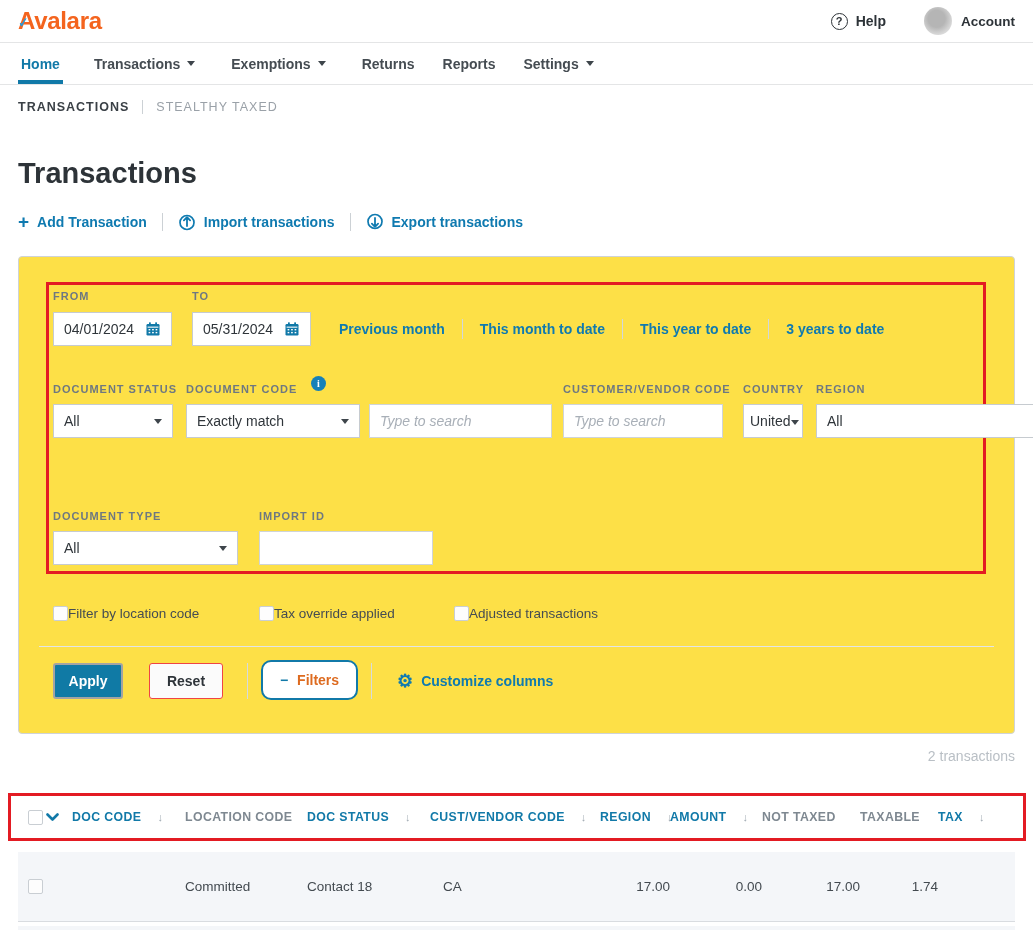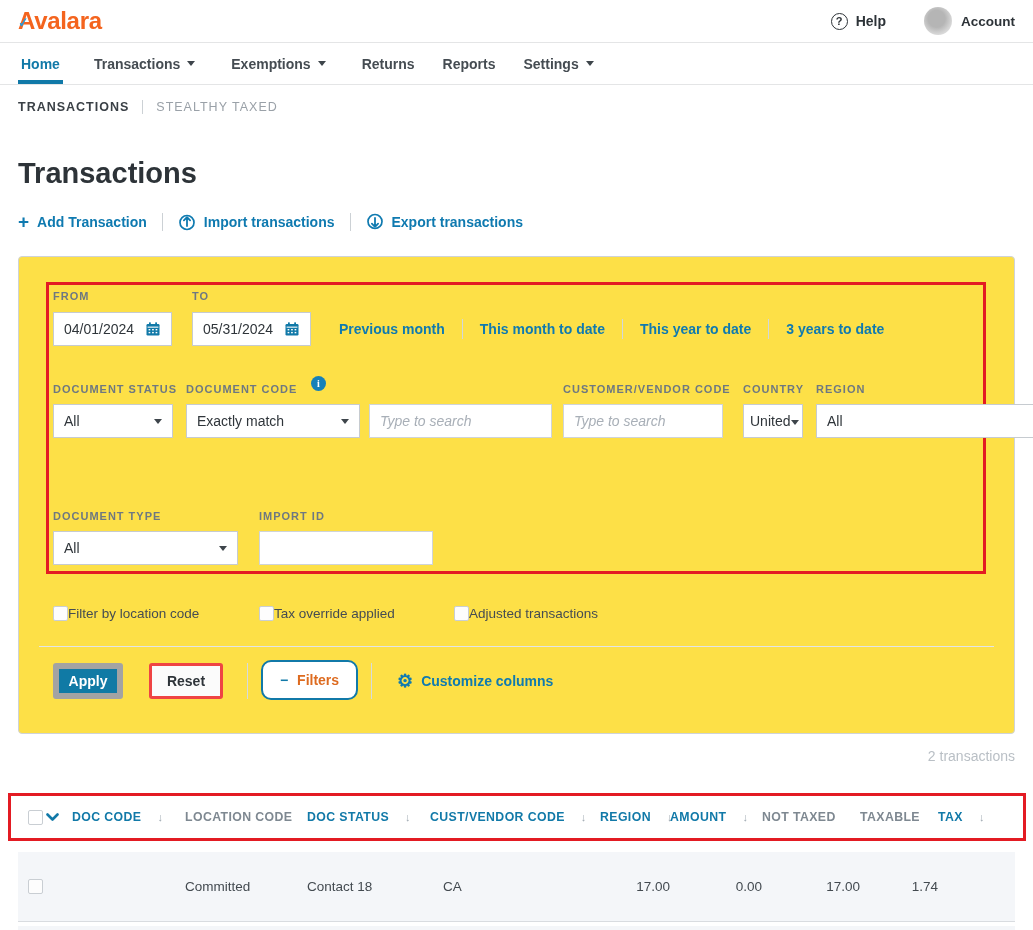"Apply" .btn-apply { border: 6px solid #a3a3a3 -> 2px solid #a3a3a3 }
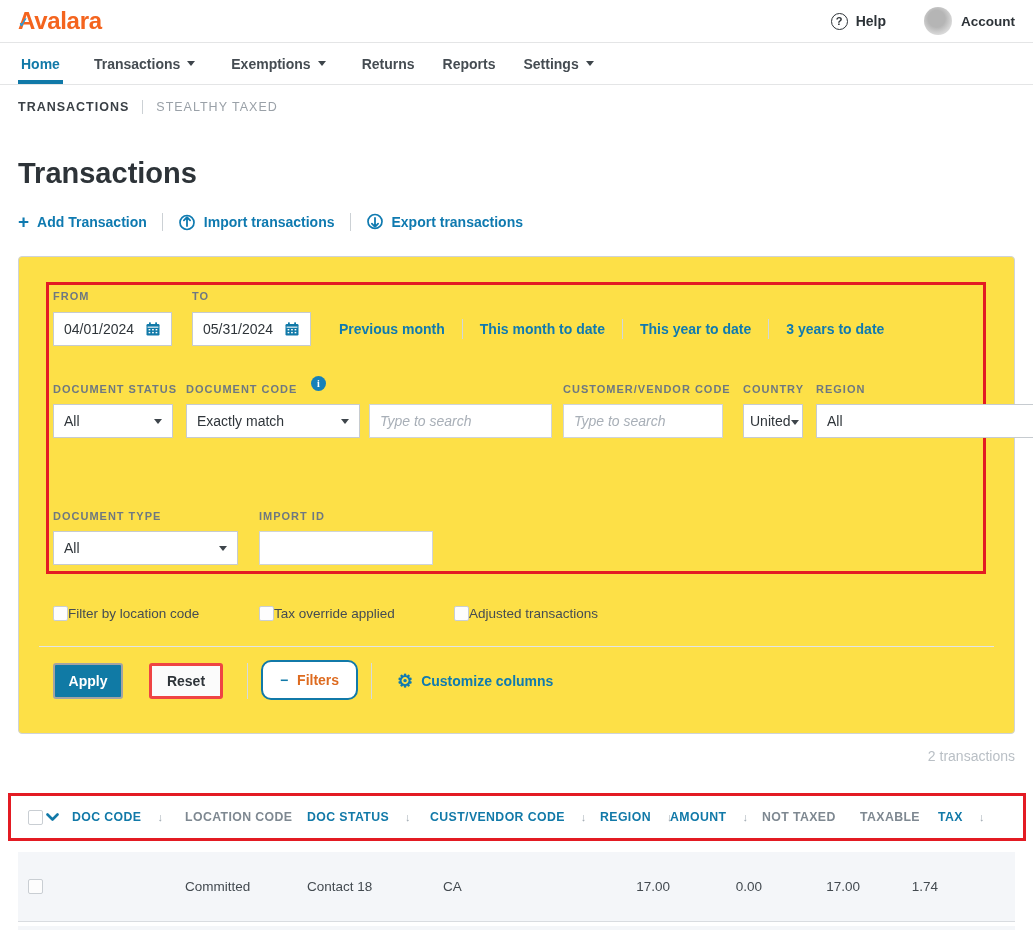"Reset" .btn-reset { border: 3px solid #ef4444 -> 1px solid #ef4444 }
